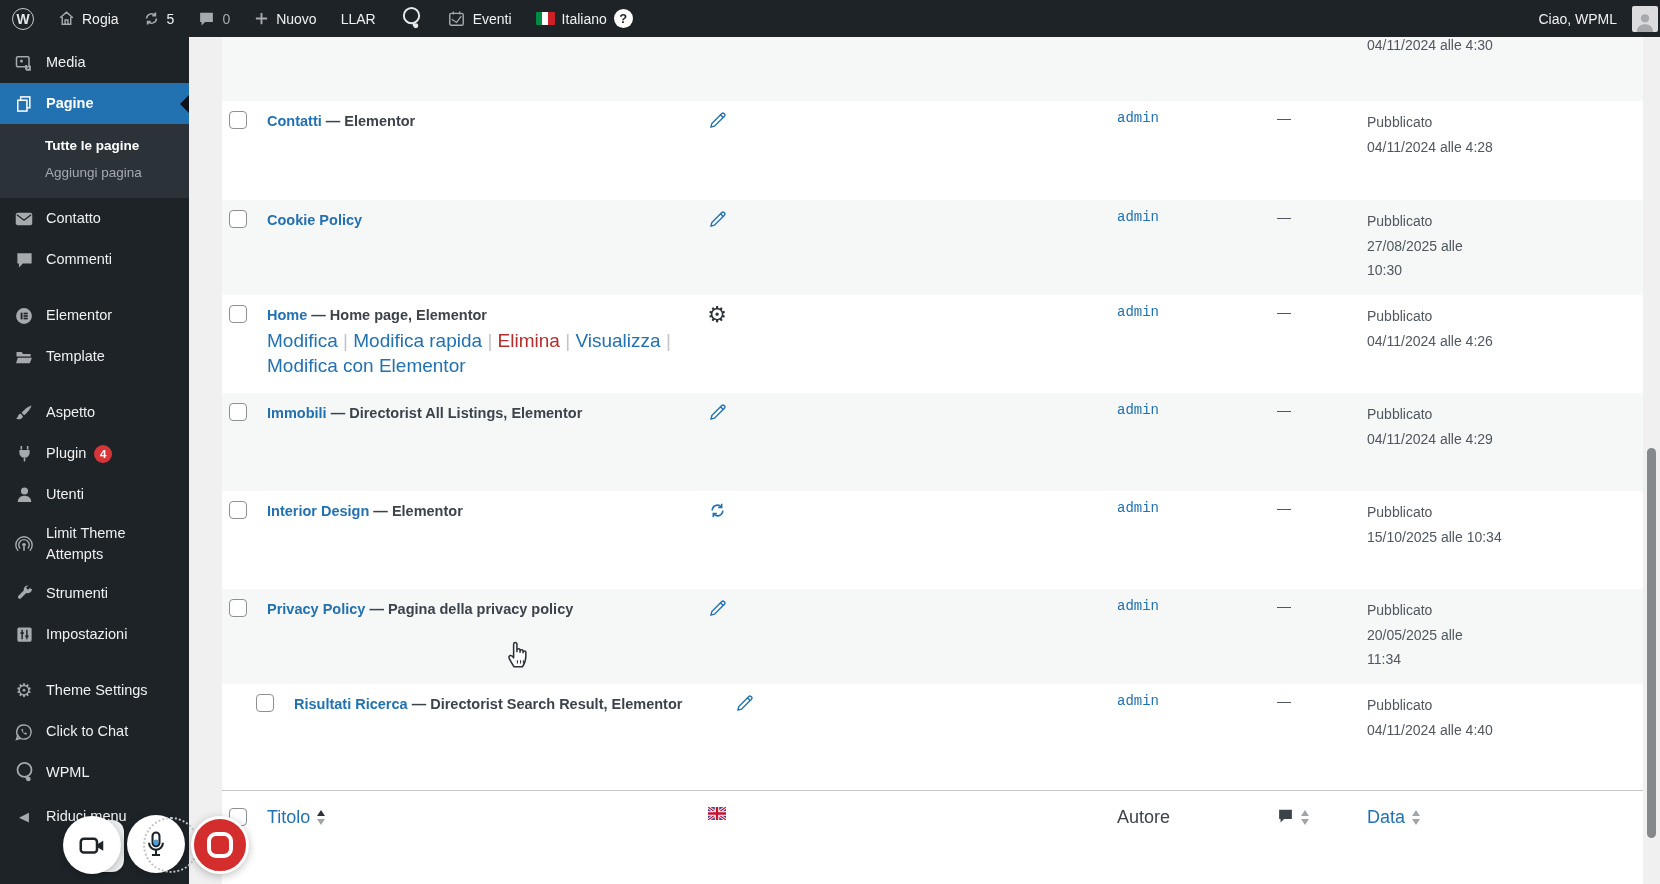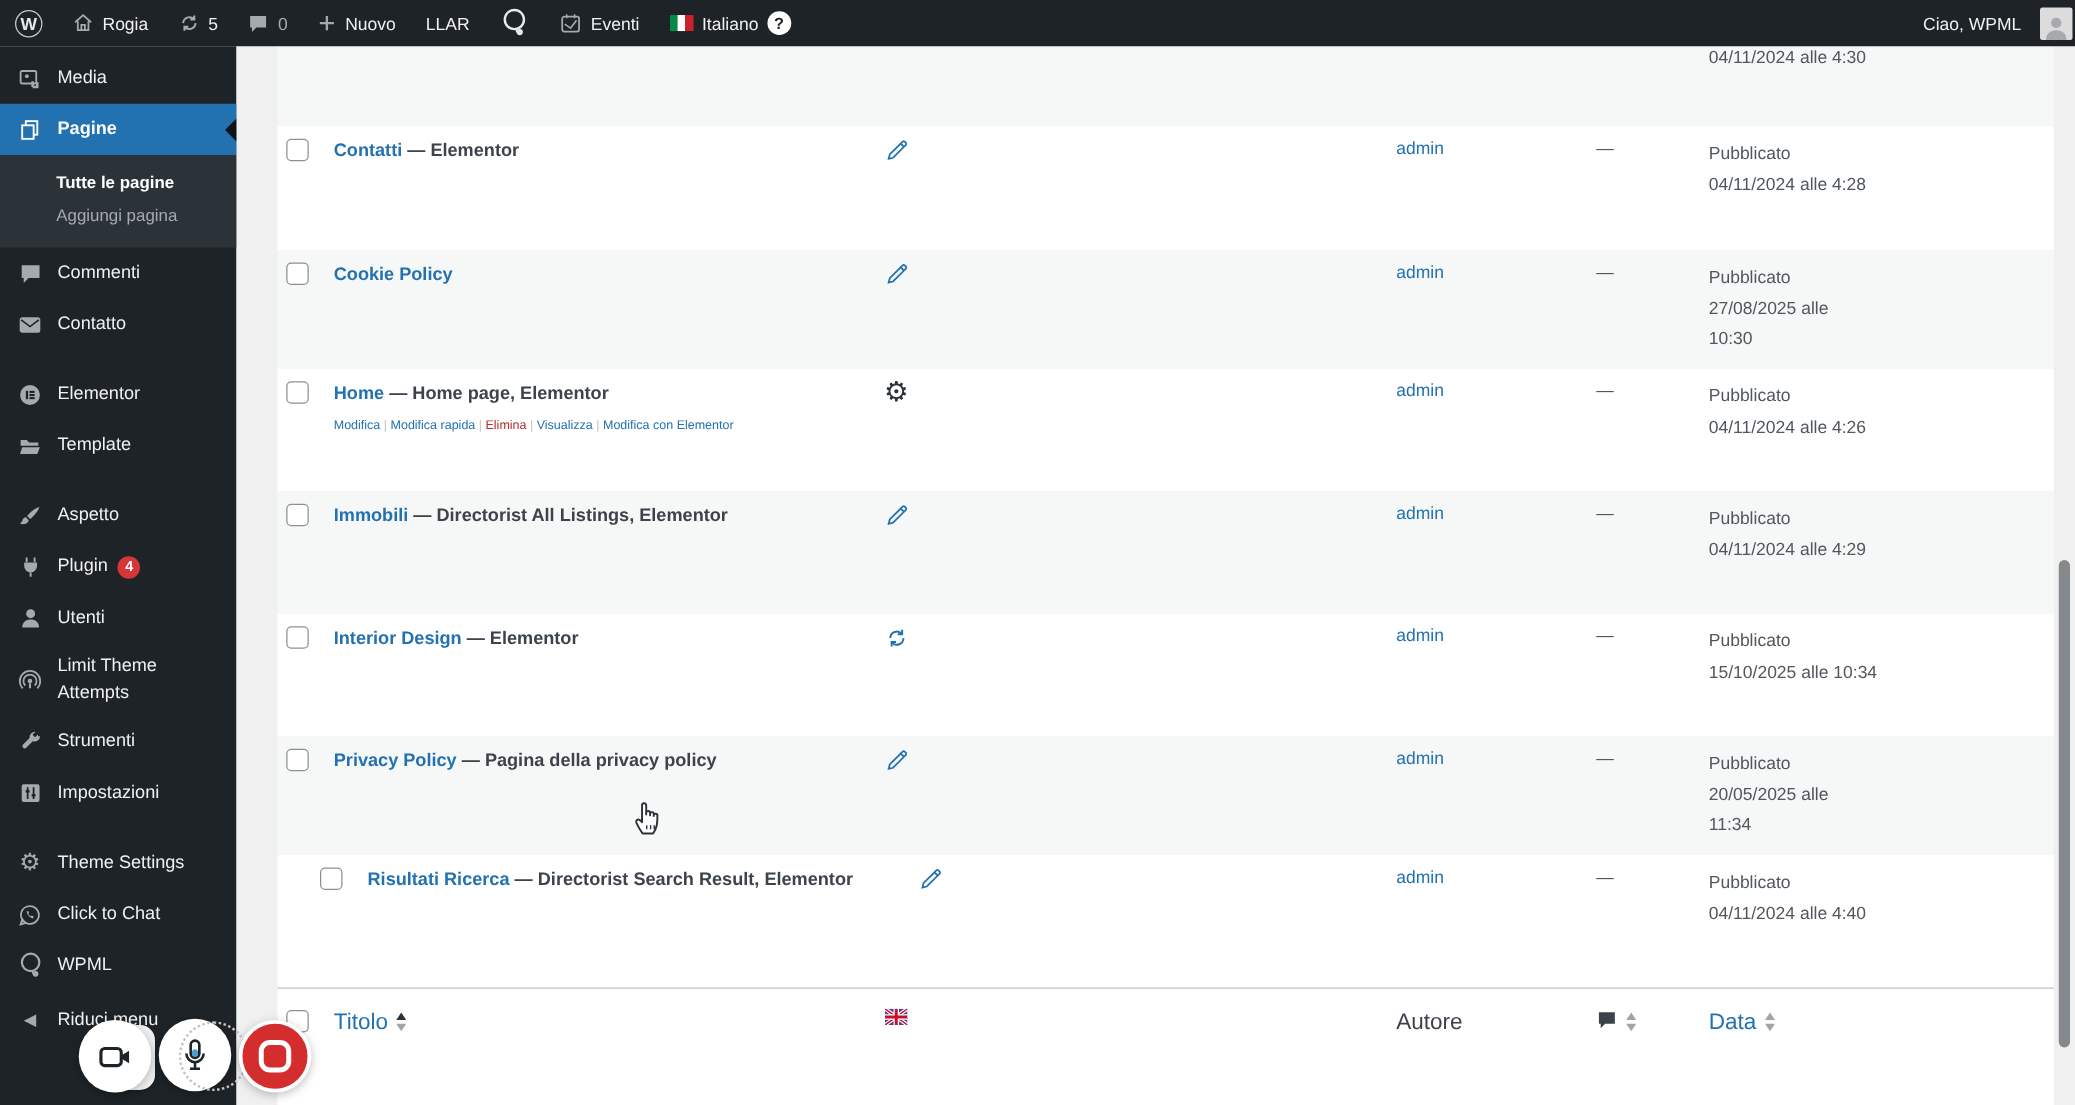"admin" .cell-author { font-family: none -> Liberation Mono, monospace }
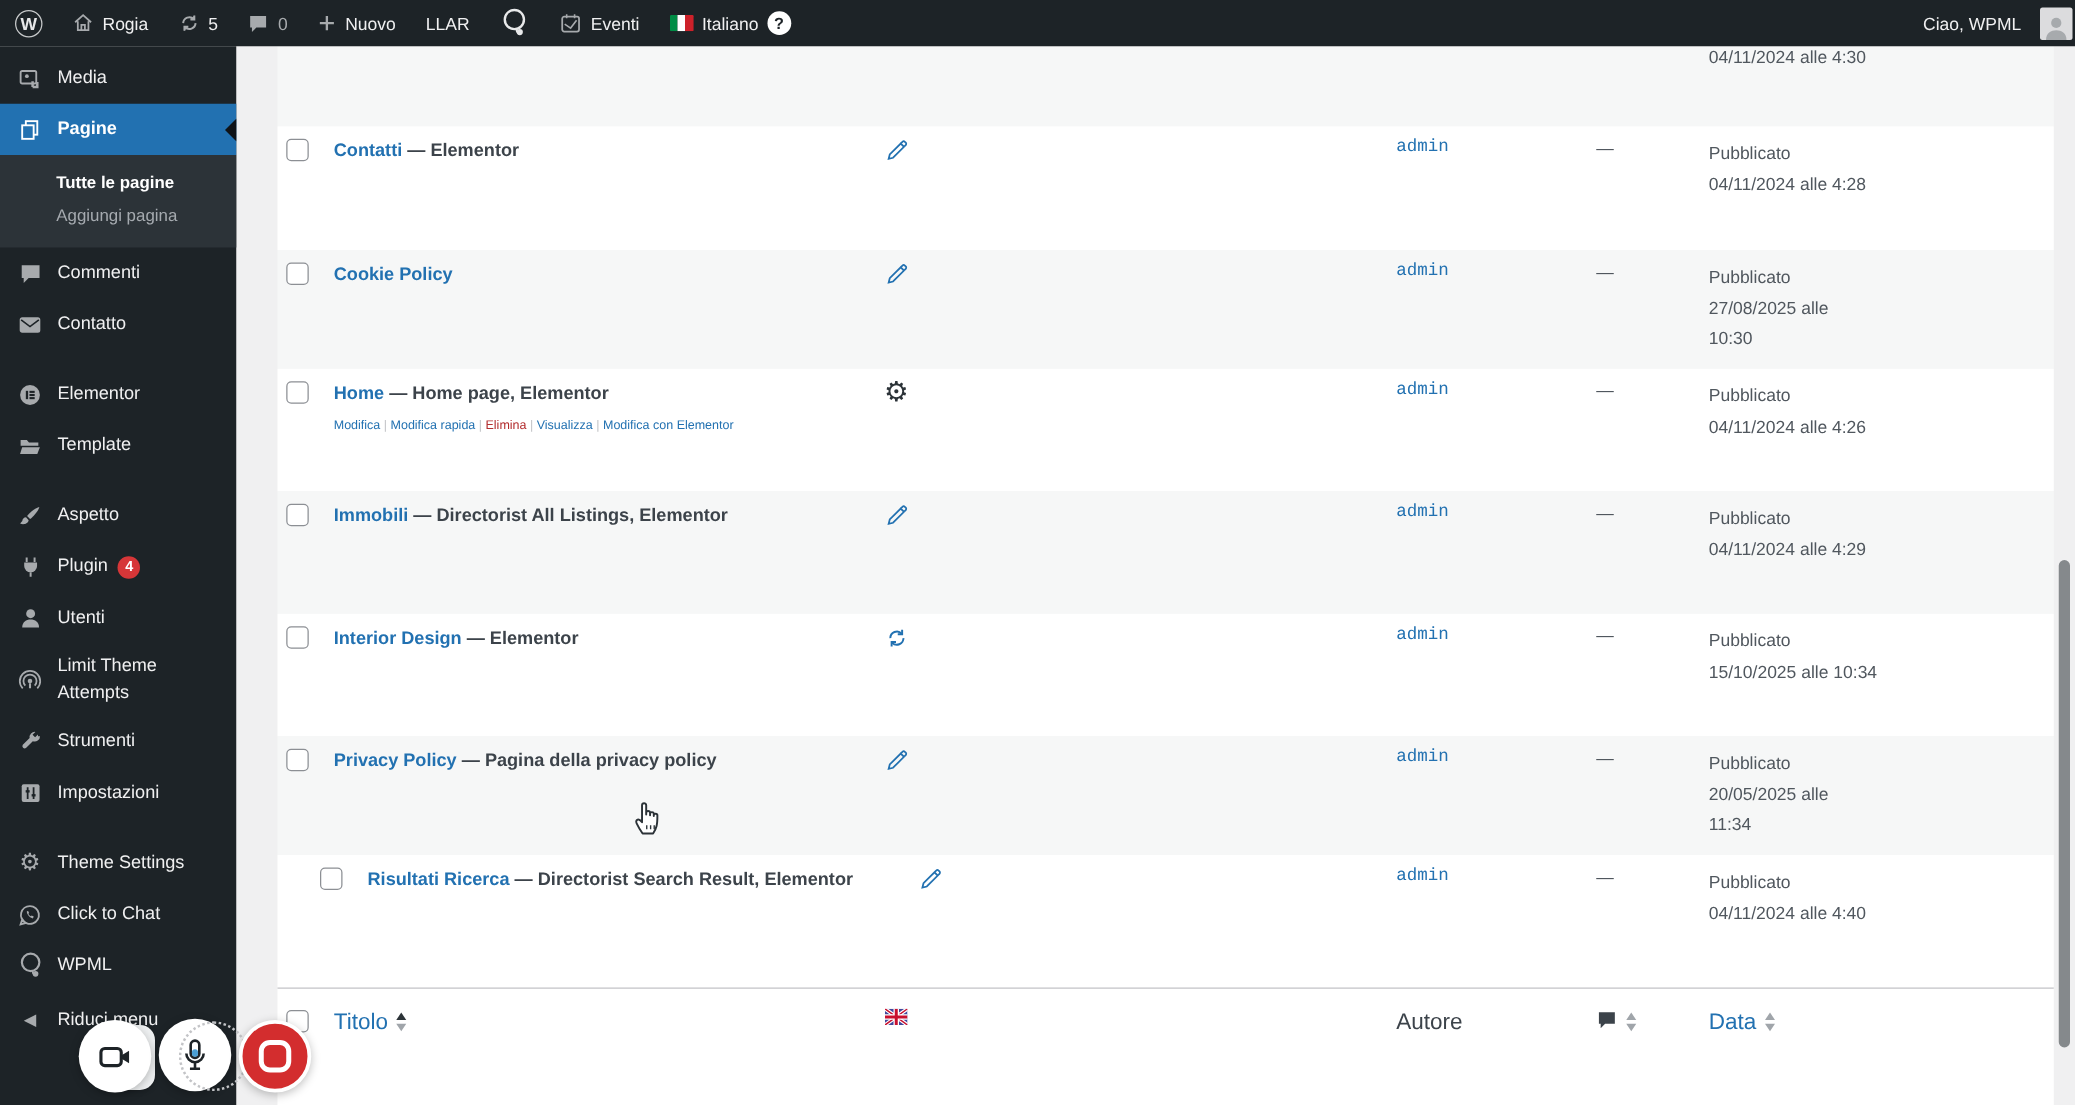"Commenti" div.menu-item { order: before "Contatto" -> after "Contatto" }
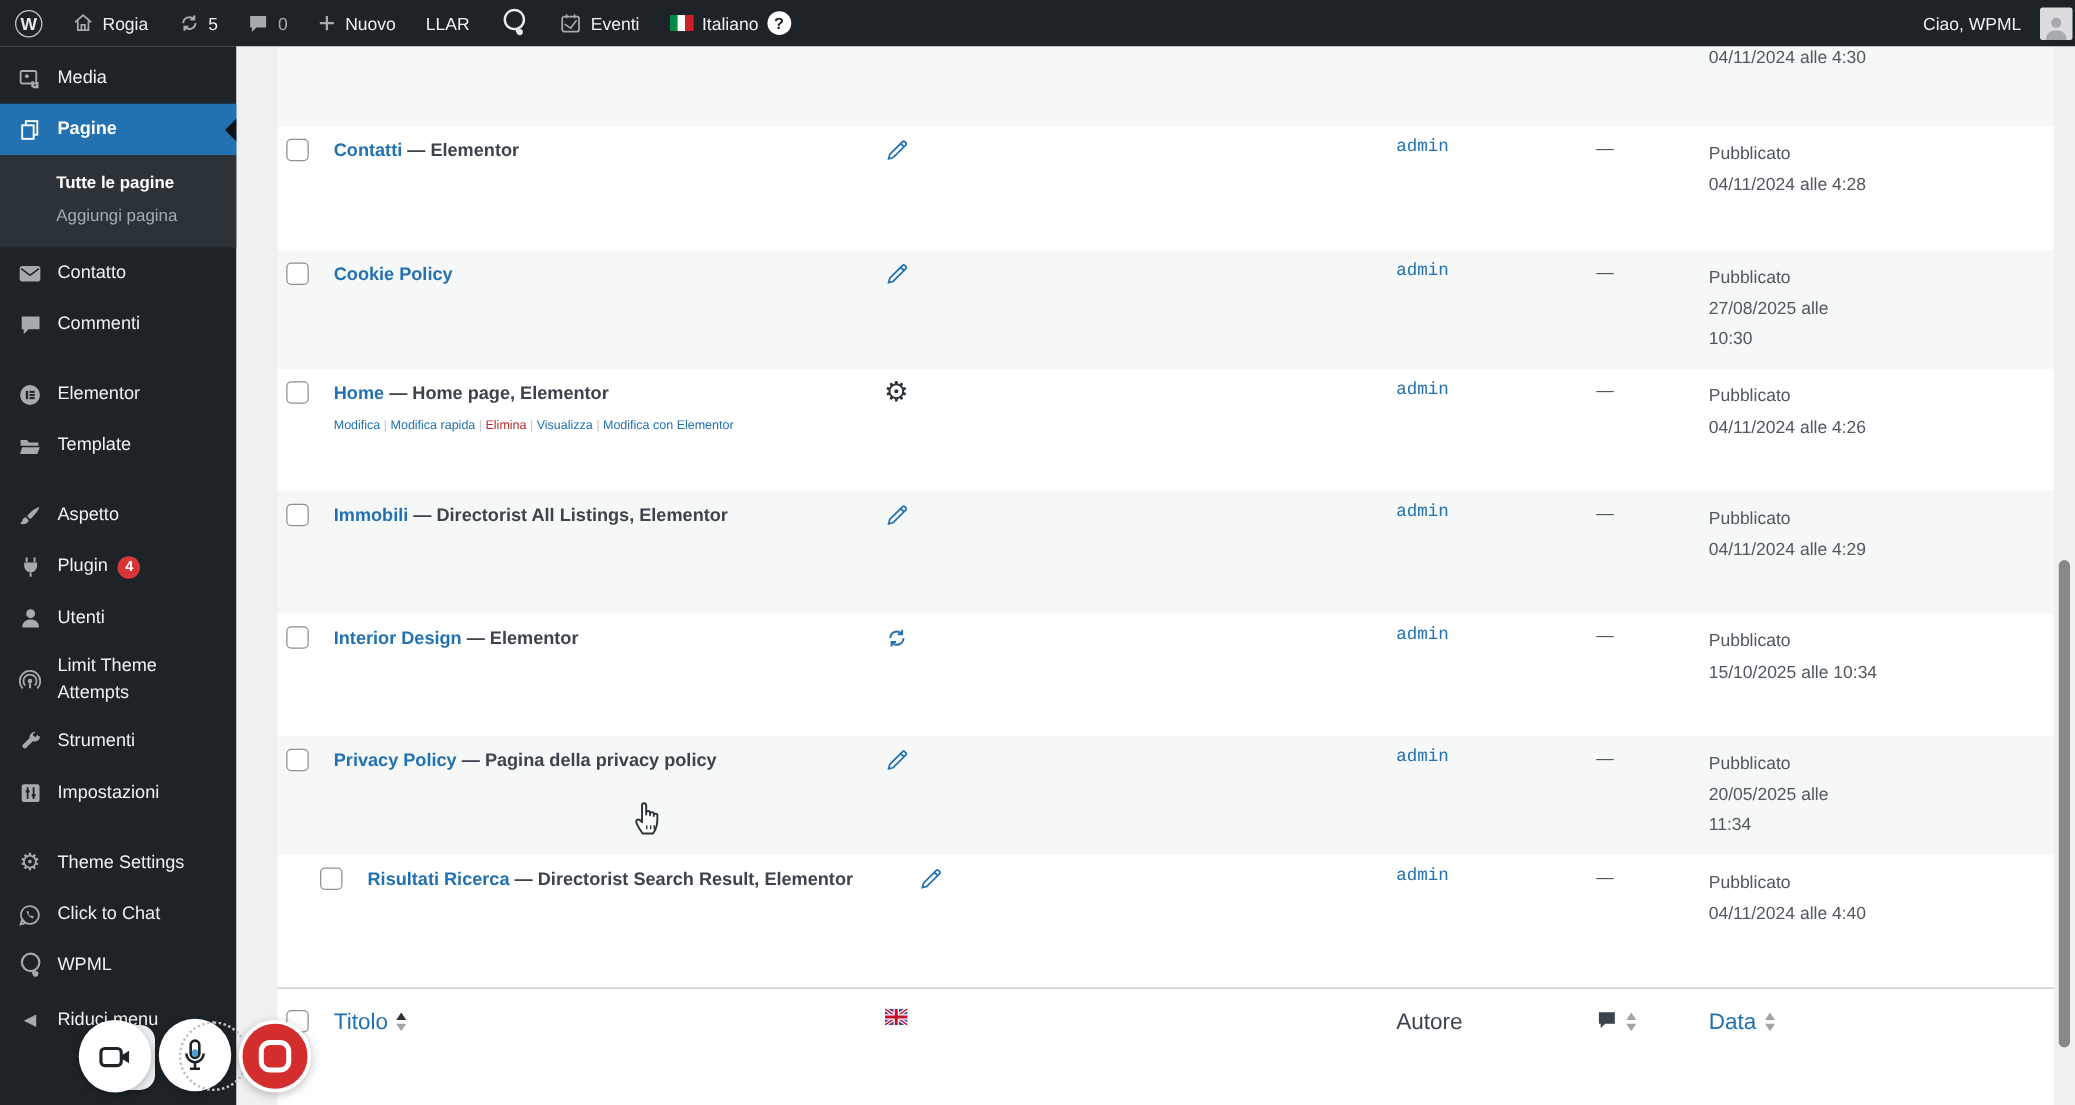"Modifica | Modifica rapida |" .row-actions { font-size: 10px -> 19px }
